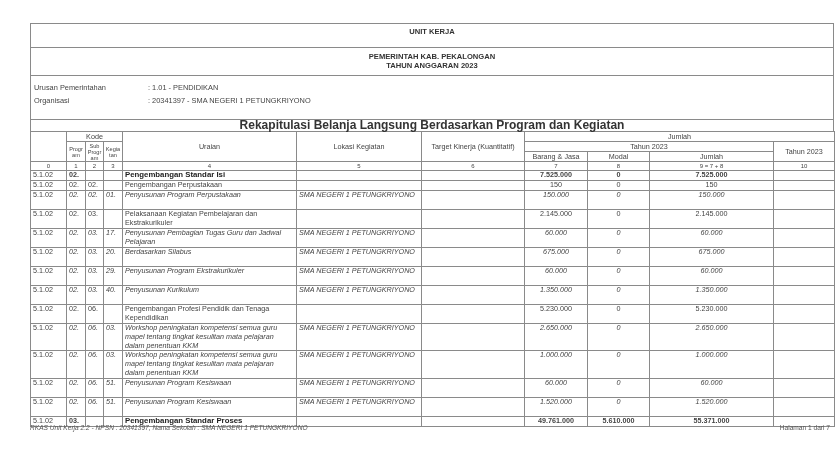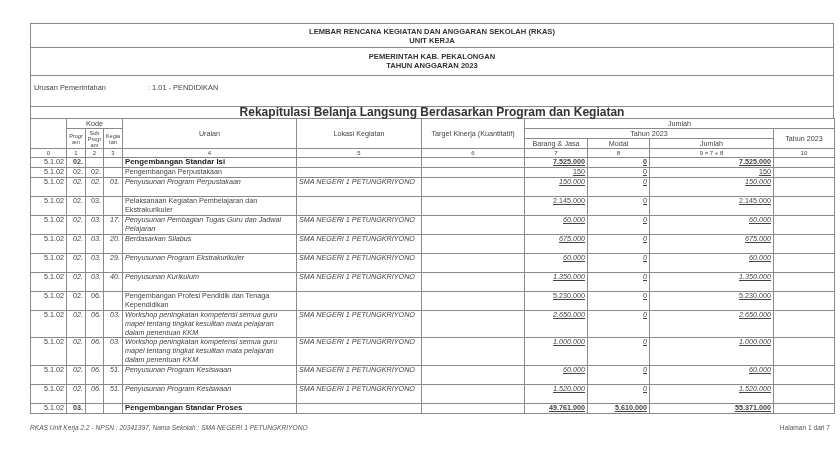"LEMBAR RENCANA KEGIATAN DAN ANGGARAN" div { html: <div>LEMBAR RENCANA KEGIATAN DAN ANGGARAN SEKOLAH (RKAS)</div> -> none }
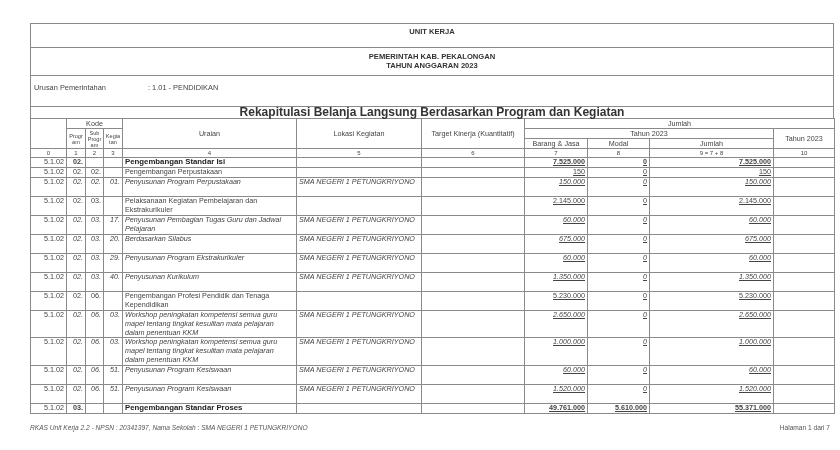"Organisasi" div.info-row { html: none -> <div> <span>Organisasi</span> <span>: 20341397 - SMA NEGERI 1 PETUNGKRIYONO</span> </div> }
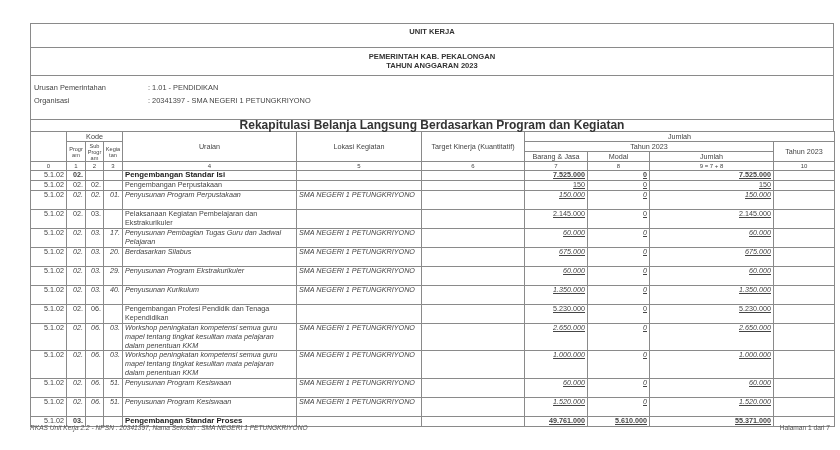"5.1.02" td.c { text-align: right -> left }
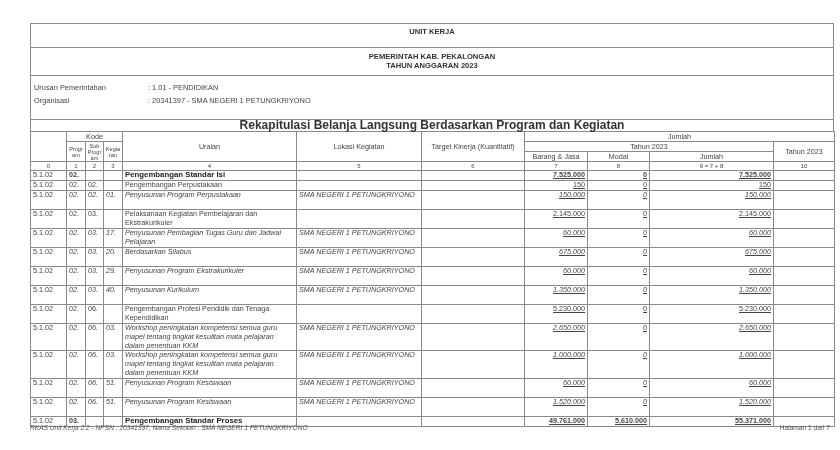"7.525.000" td.r { text-align: right -> center; text-decoration: underline -> none }
